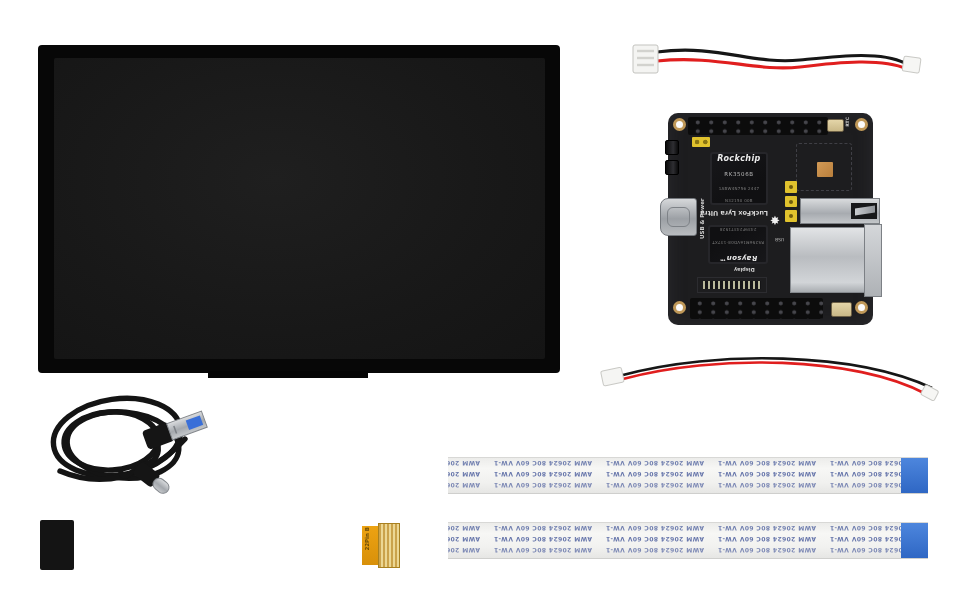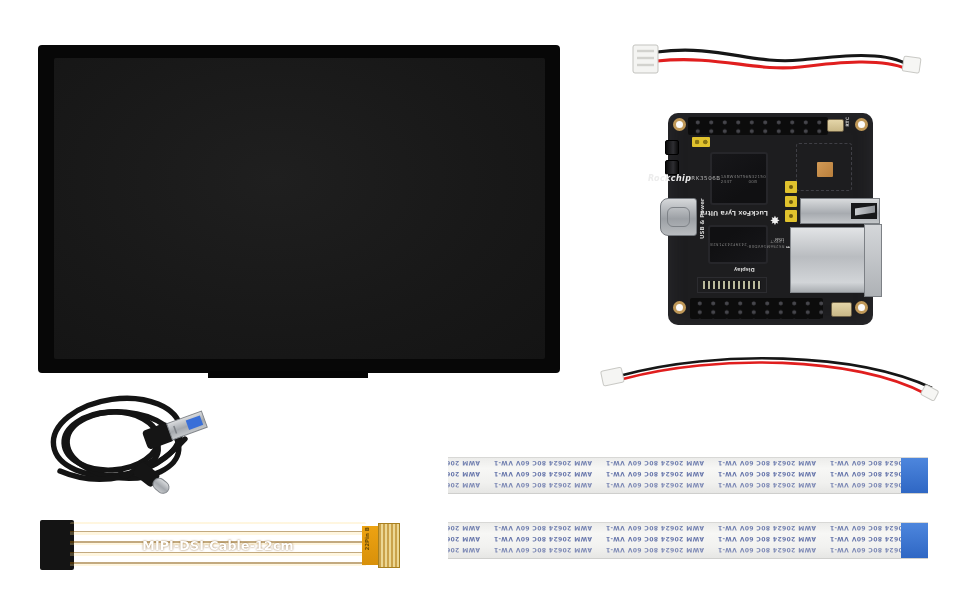"Rockchip" .chip { flex-direction: row -> column; justify-content: flex-end -> space-between }
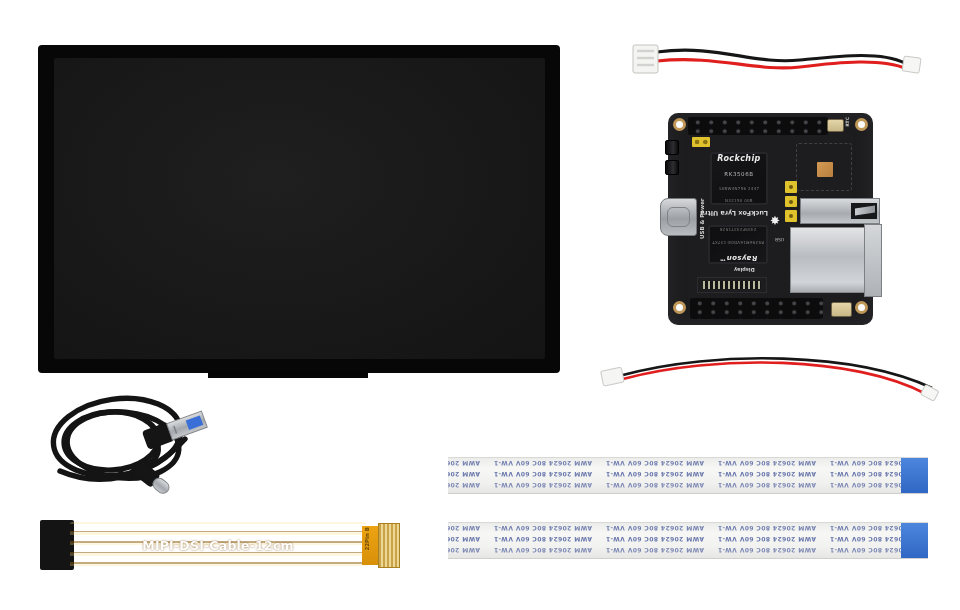"MIPI-DSI-Cable-12cm" div.body { html: <div> <span>MIPI-DSI-Cable-12cm</span> </div> -> none }
